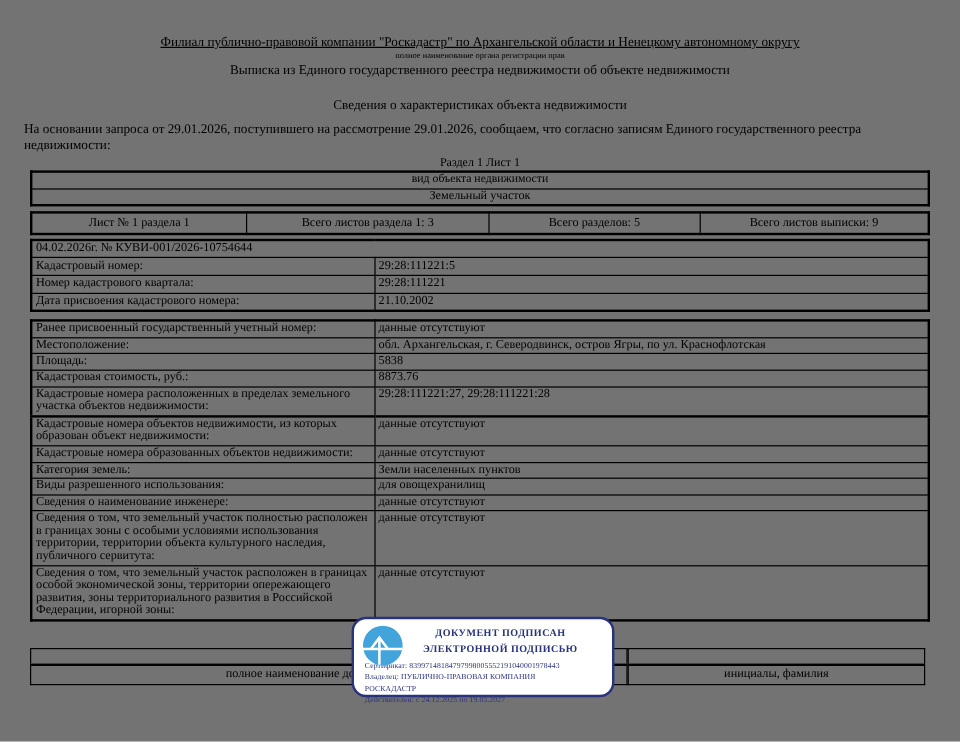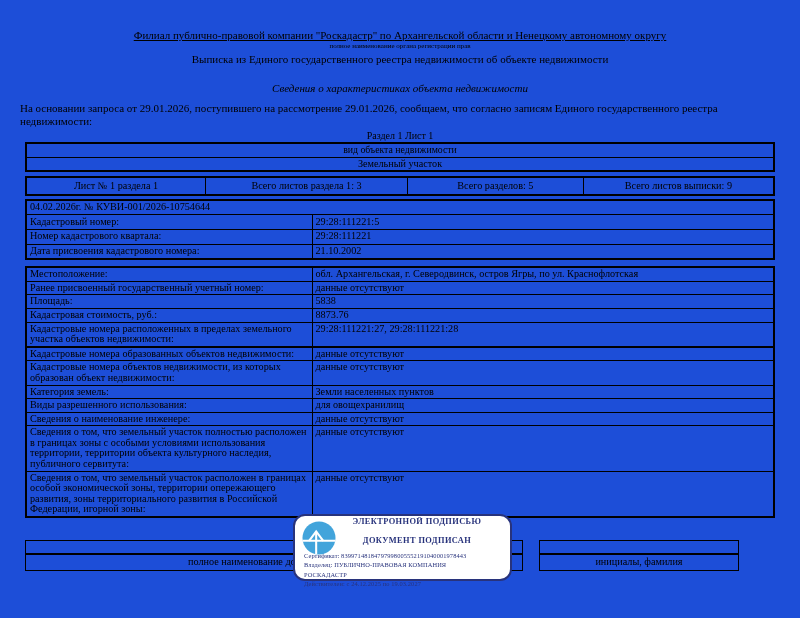"Филиал публично-правовой компании" .page { background: #1d4ed8 -> #737373 }
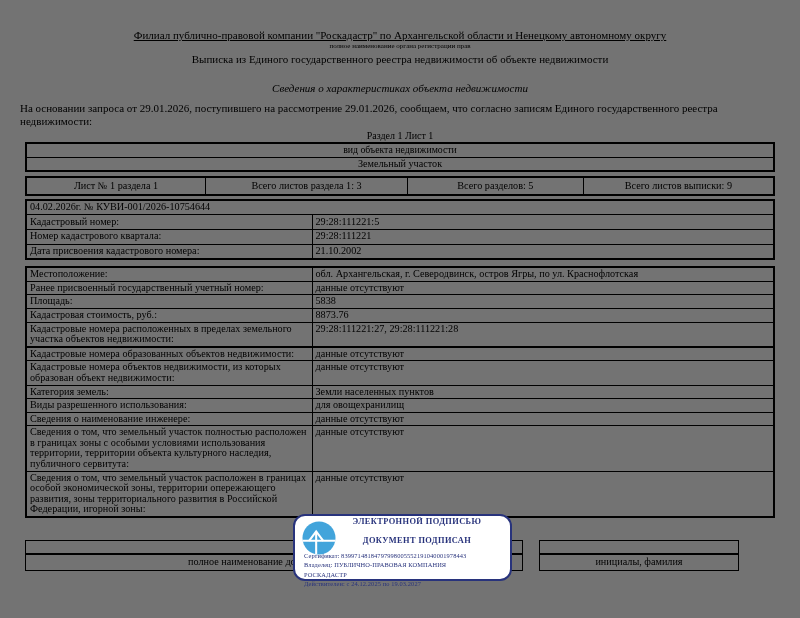"Сведения о характеристиках объекта" .section-title { font-style: italic -> none }
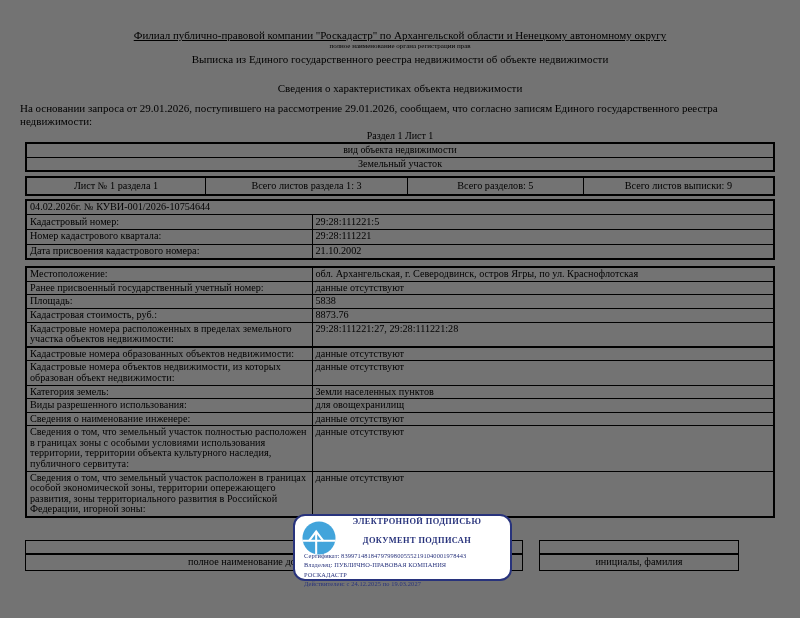"Местоположение:" tr { order: before "Ранее присвоенный государственный" -> after "Ранее присвоенный государственный" }
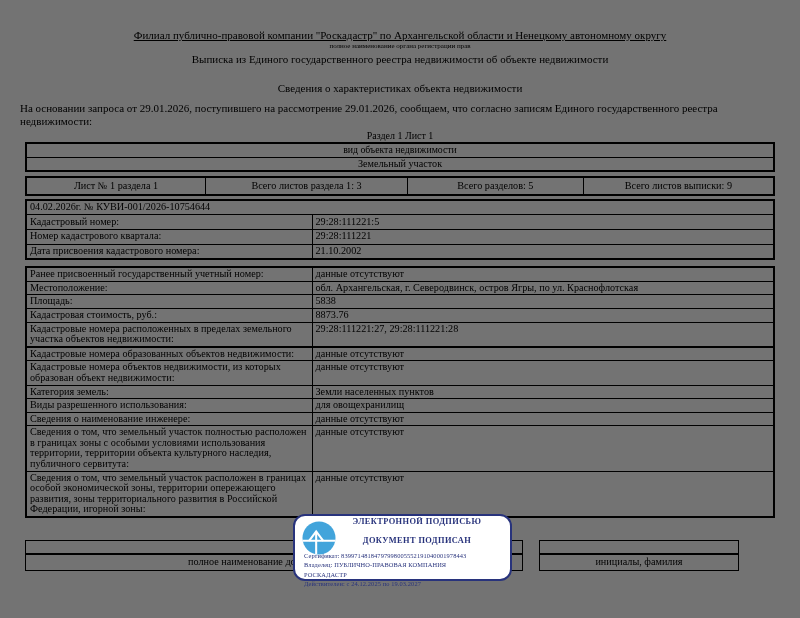"Кадастровые номера образованных объектов" tr { order: before "Кадастровые номера объектов" -> after "Кадастровые номера объектов" }
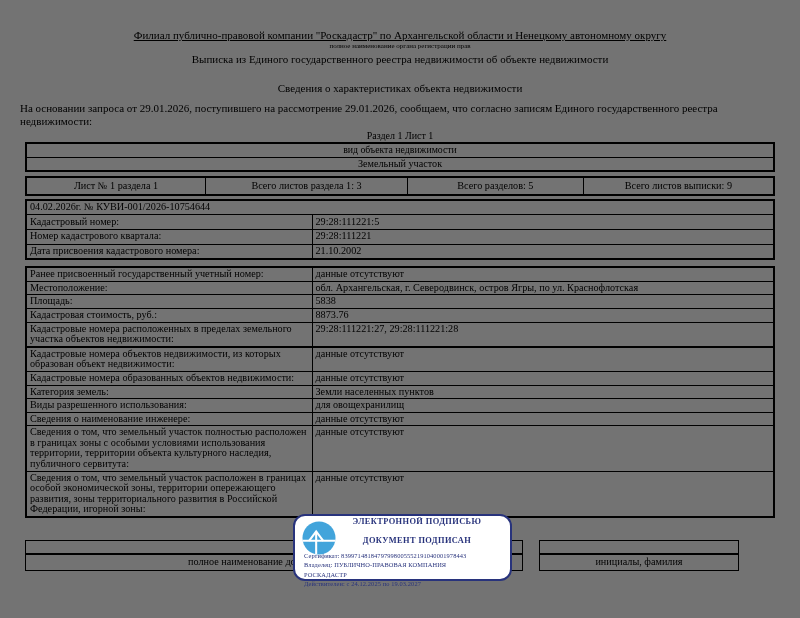"ЭЛЕКТРОННОЙ ПОДПИСЬЮ" div.stamp-title { order: before "ДОКУМЕНТ ПОДПИСАН" -> after "ДОКУМЕНТ ПОДПИСАН" }
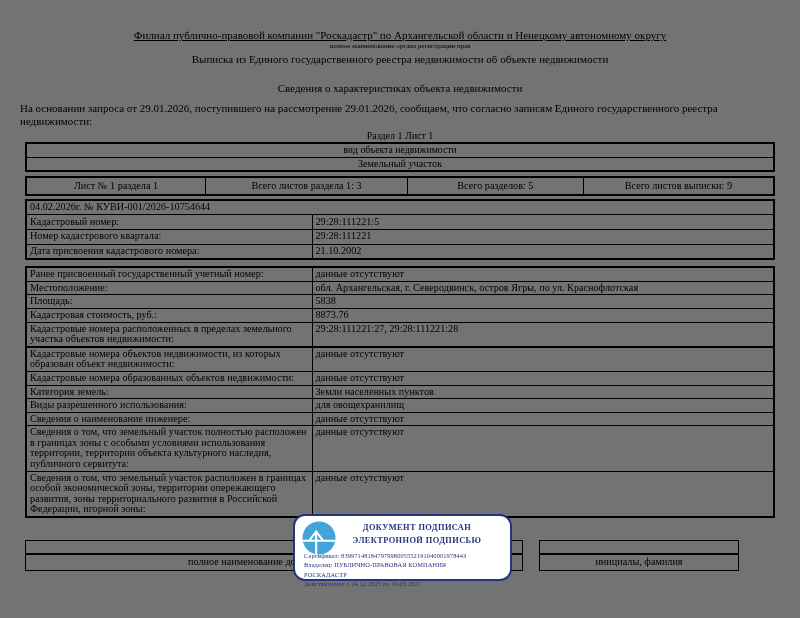"инициалы, фамилия" .sig-right { margin-left: 16px -> 0; width: 200px -> 248px }
